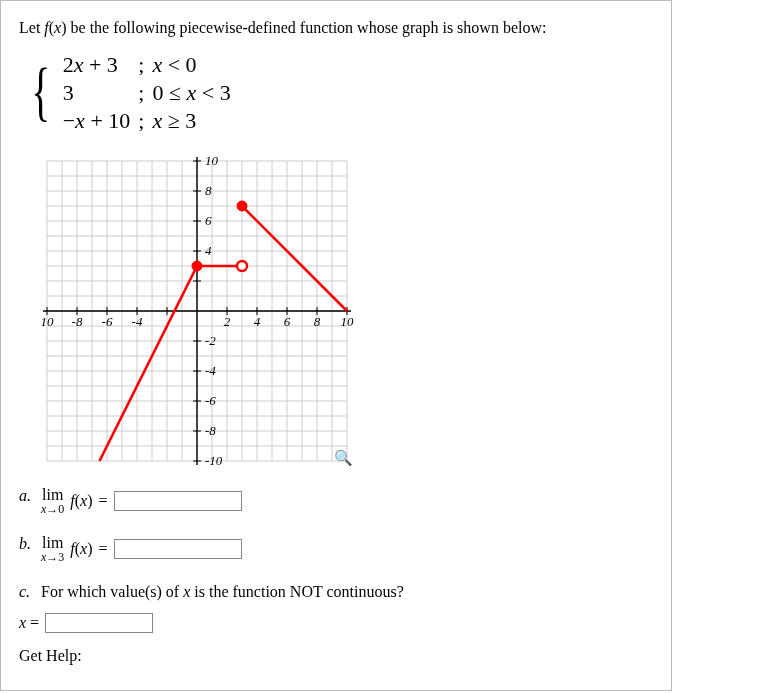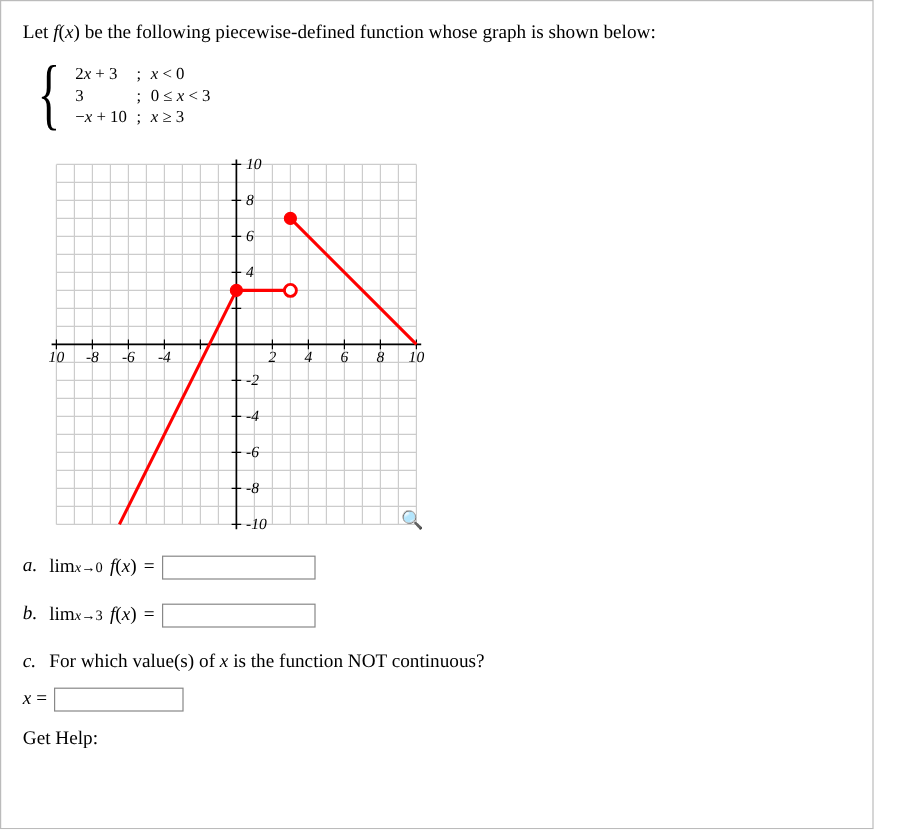"Let f(x) be the following" .page-border { width: 728px -> 672px }
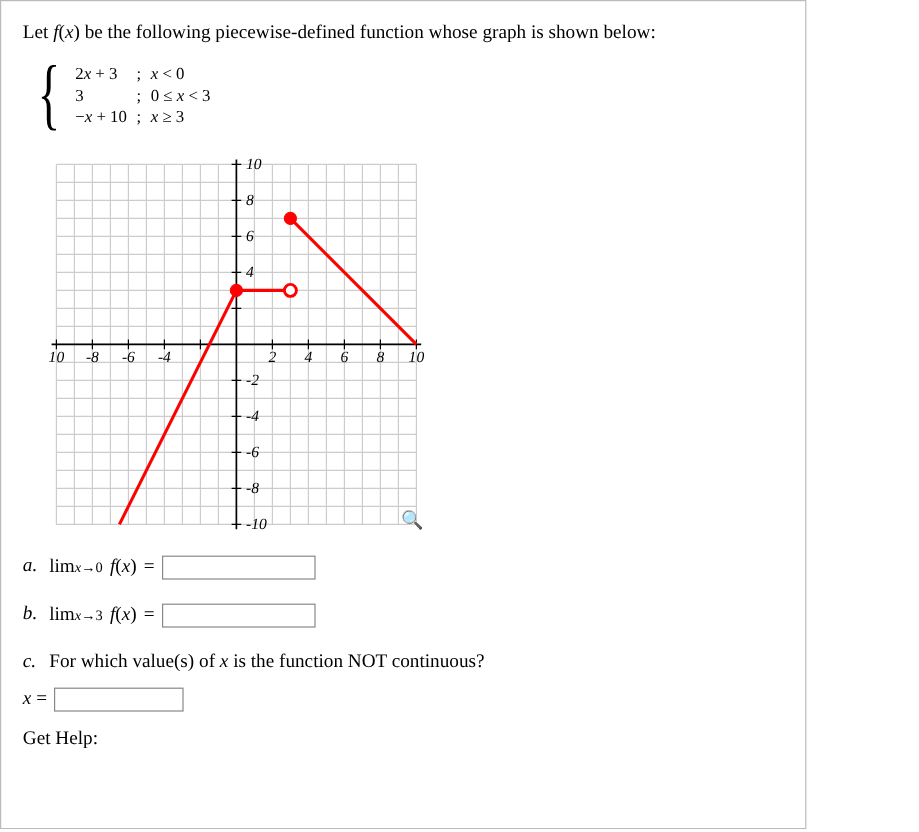"2x + 3" table.cases td { font-size: 14px -> 22px }
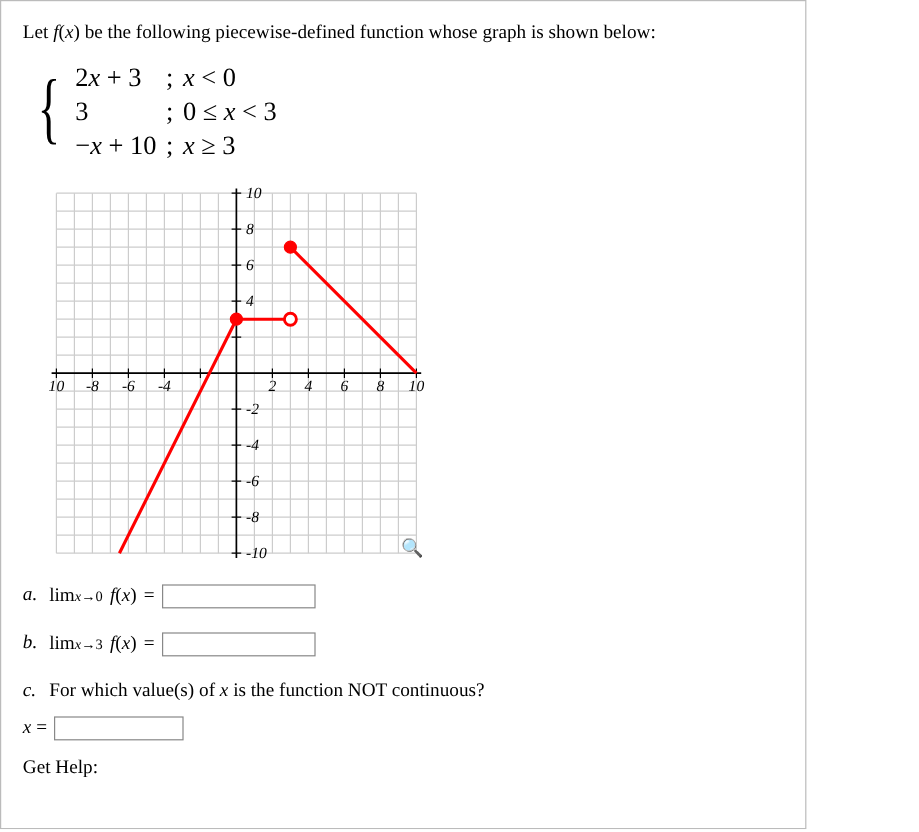"lim" .lim-block { flex-direction: row -> column }
